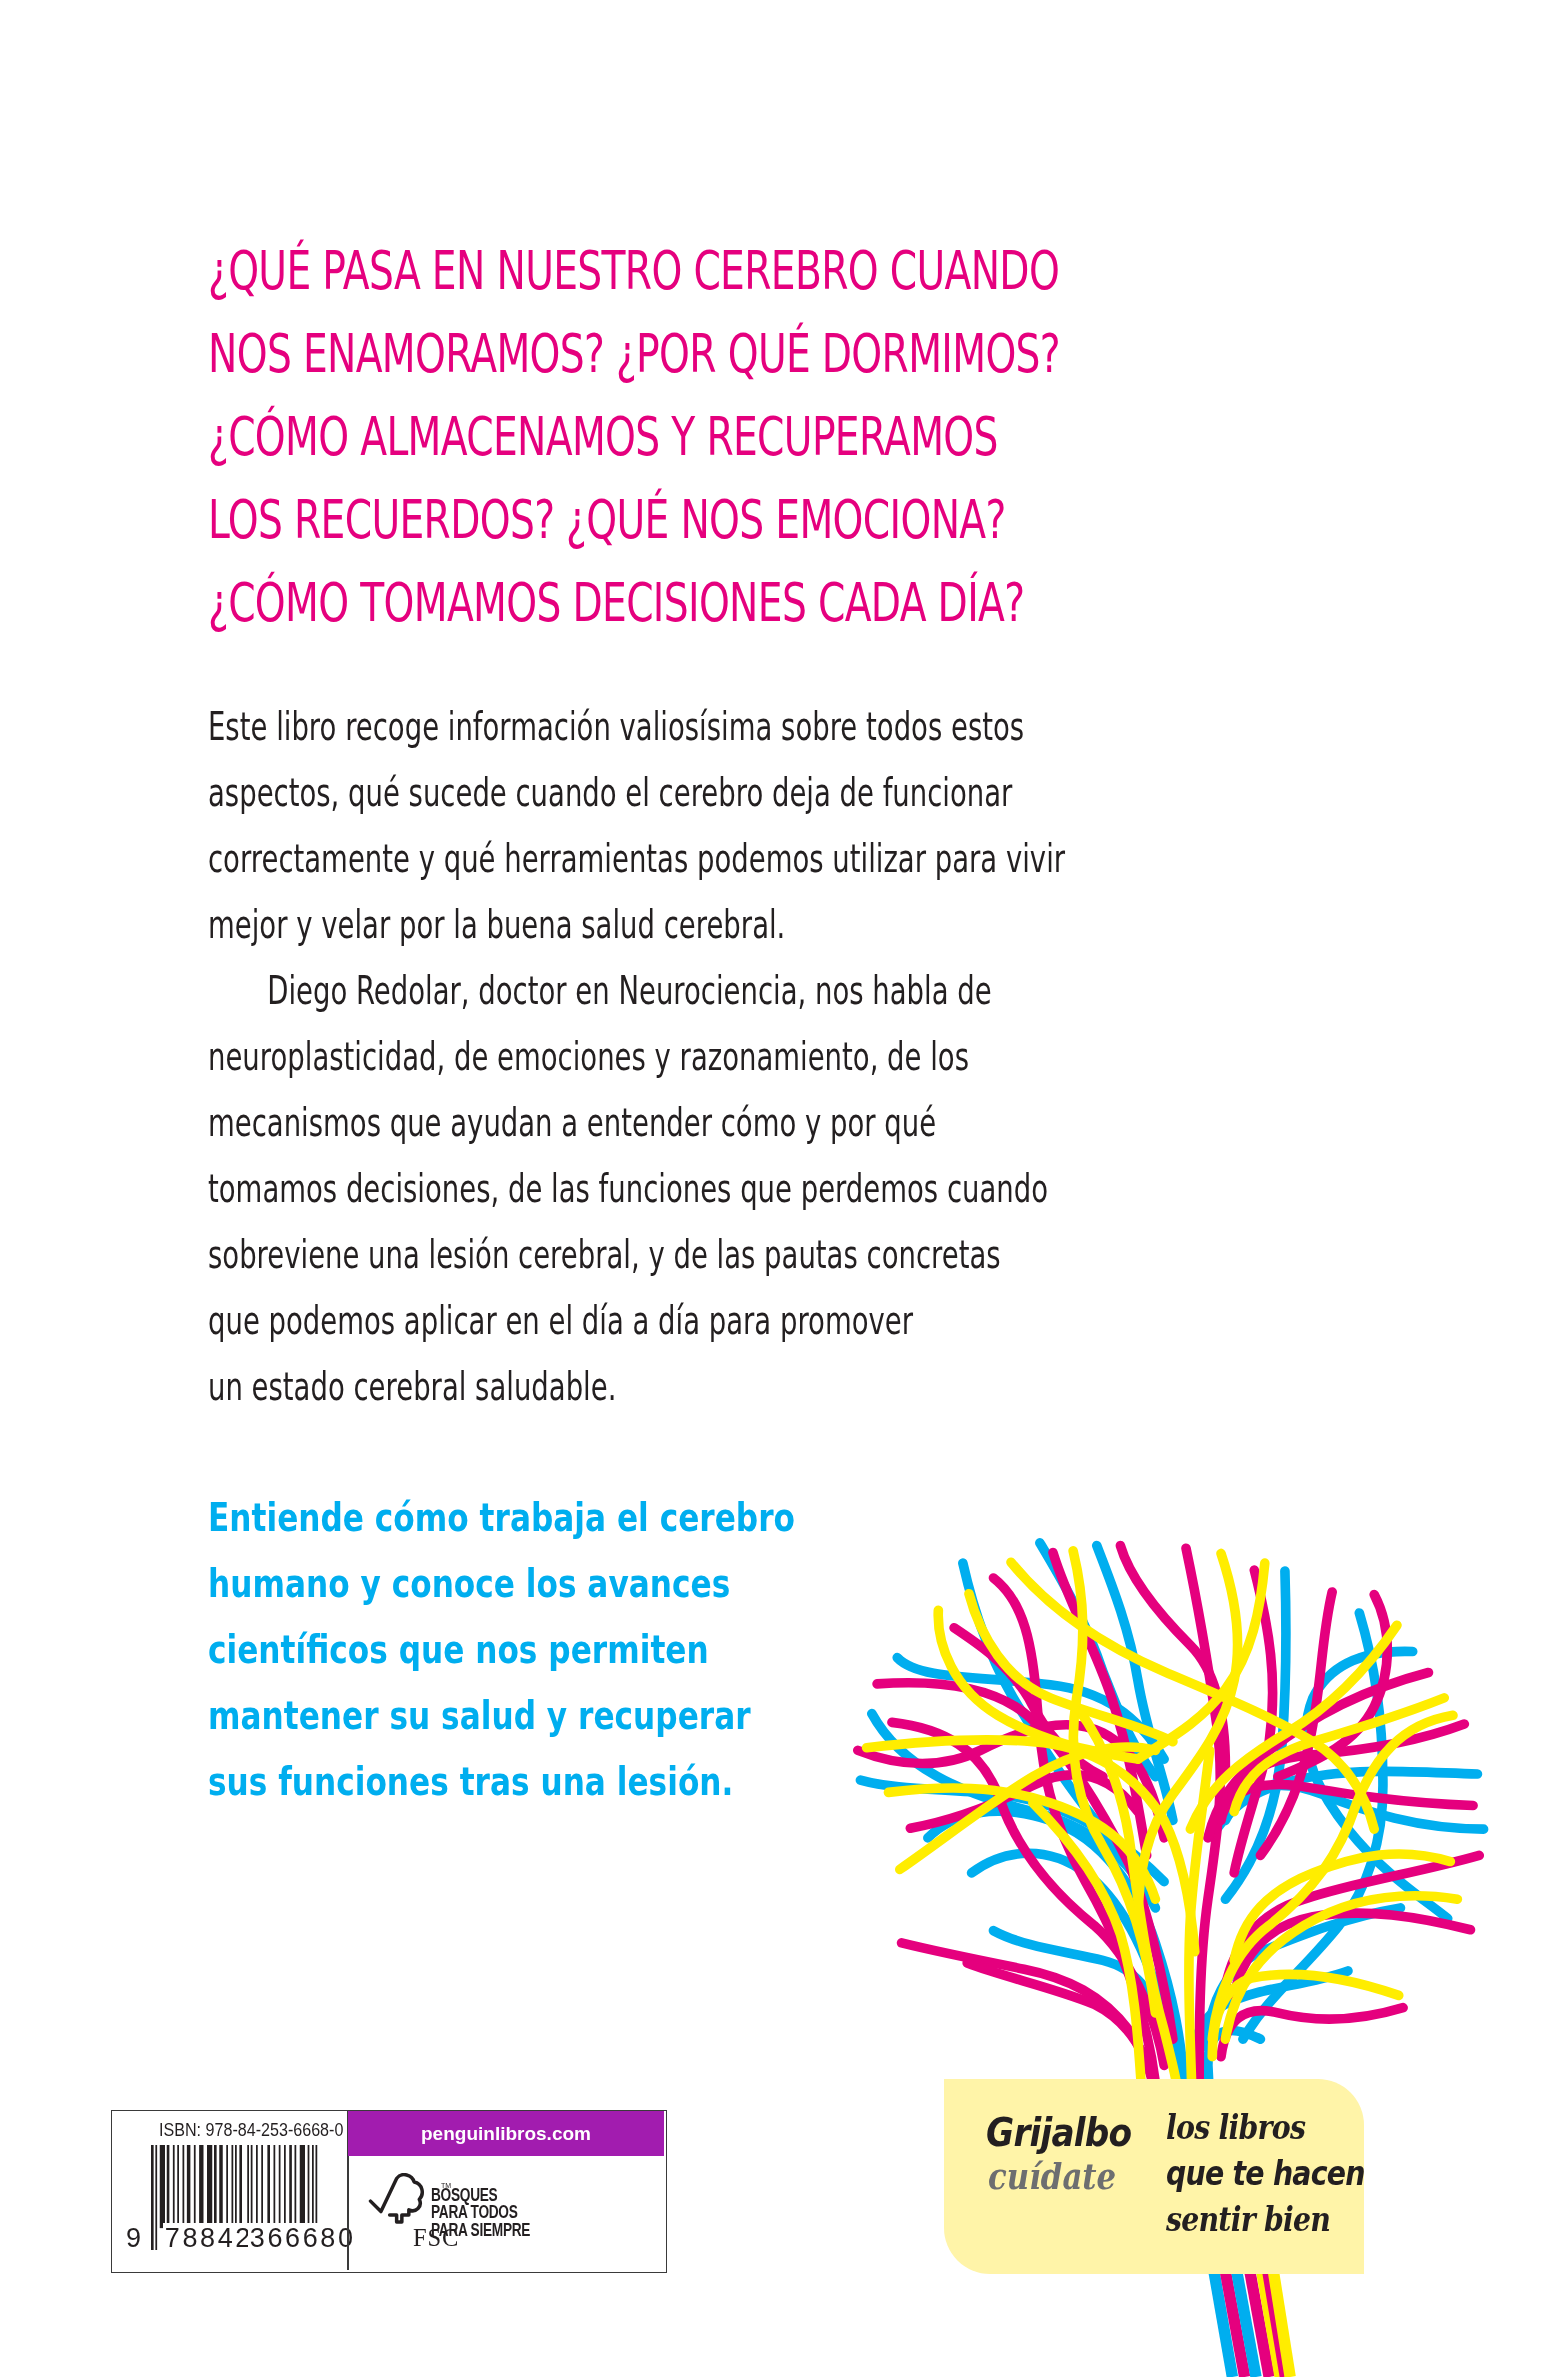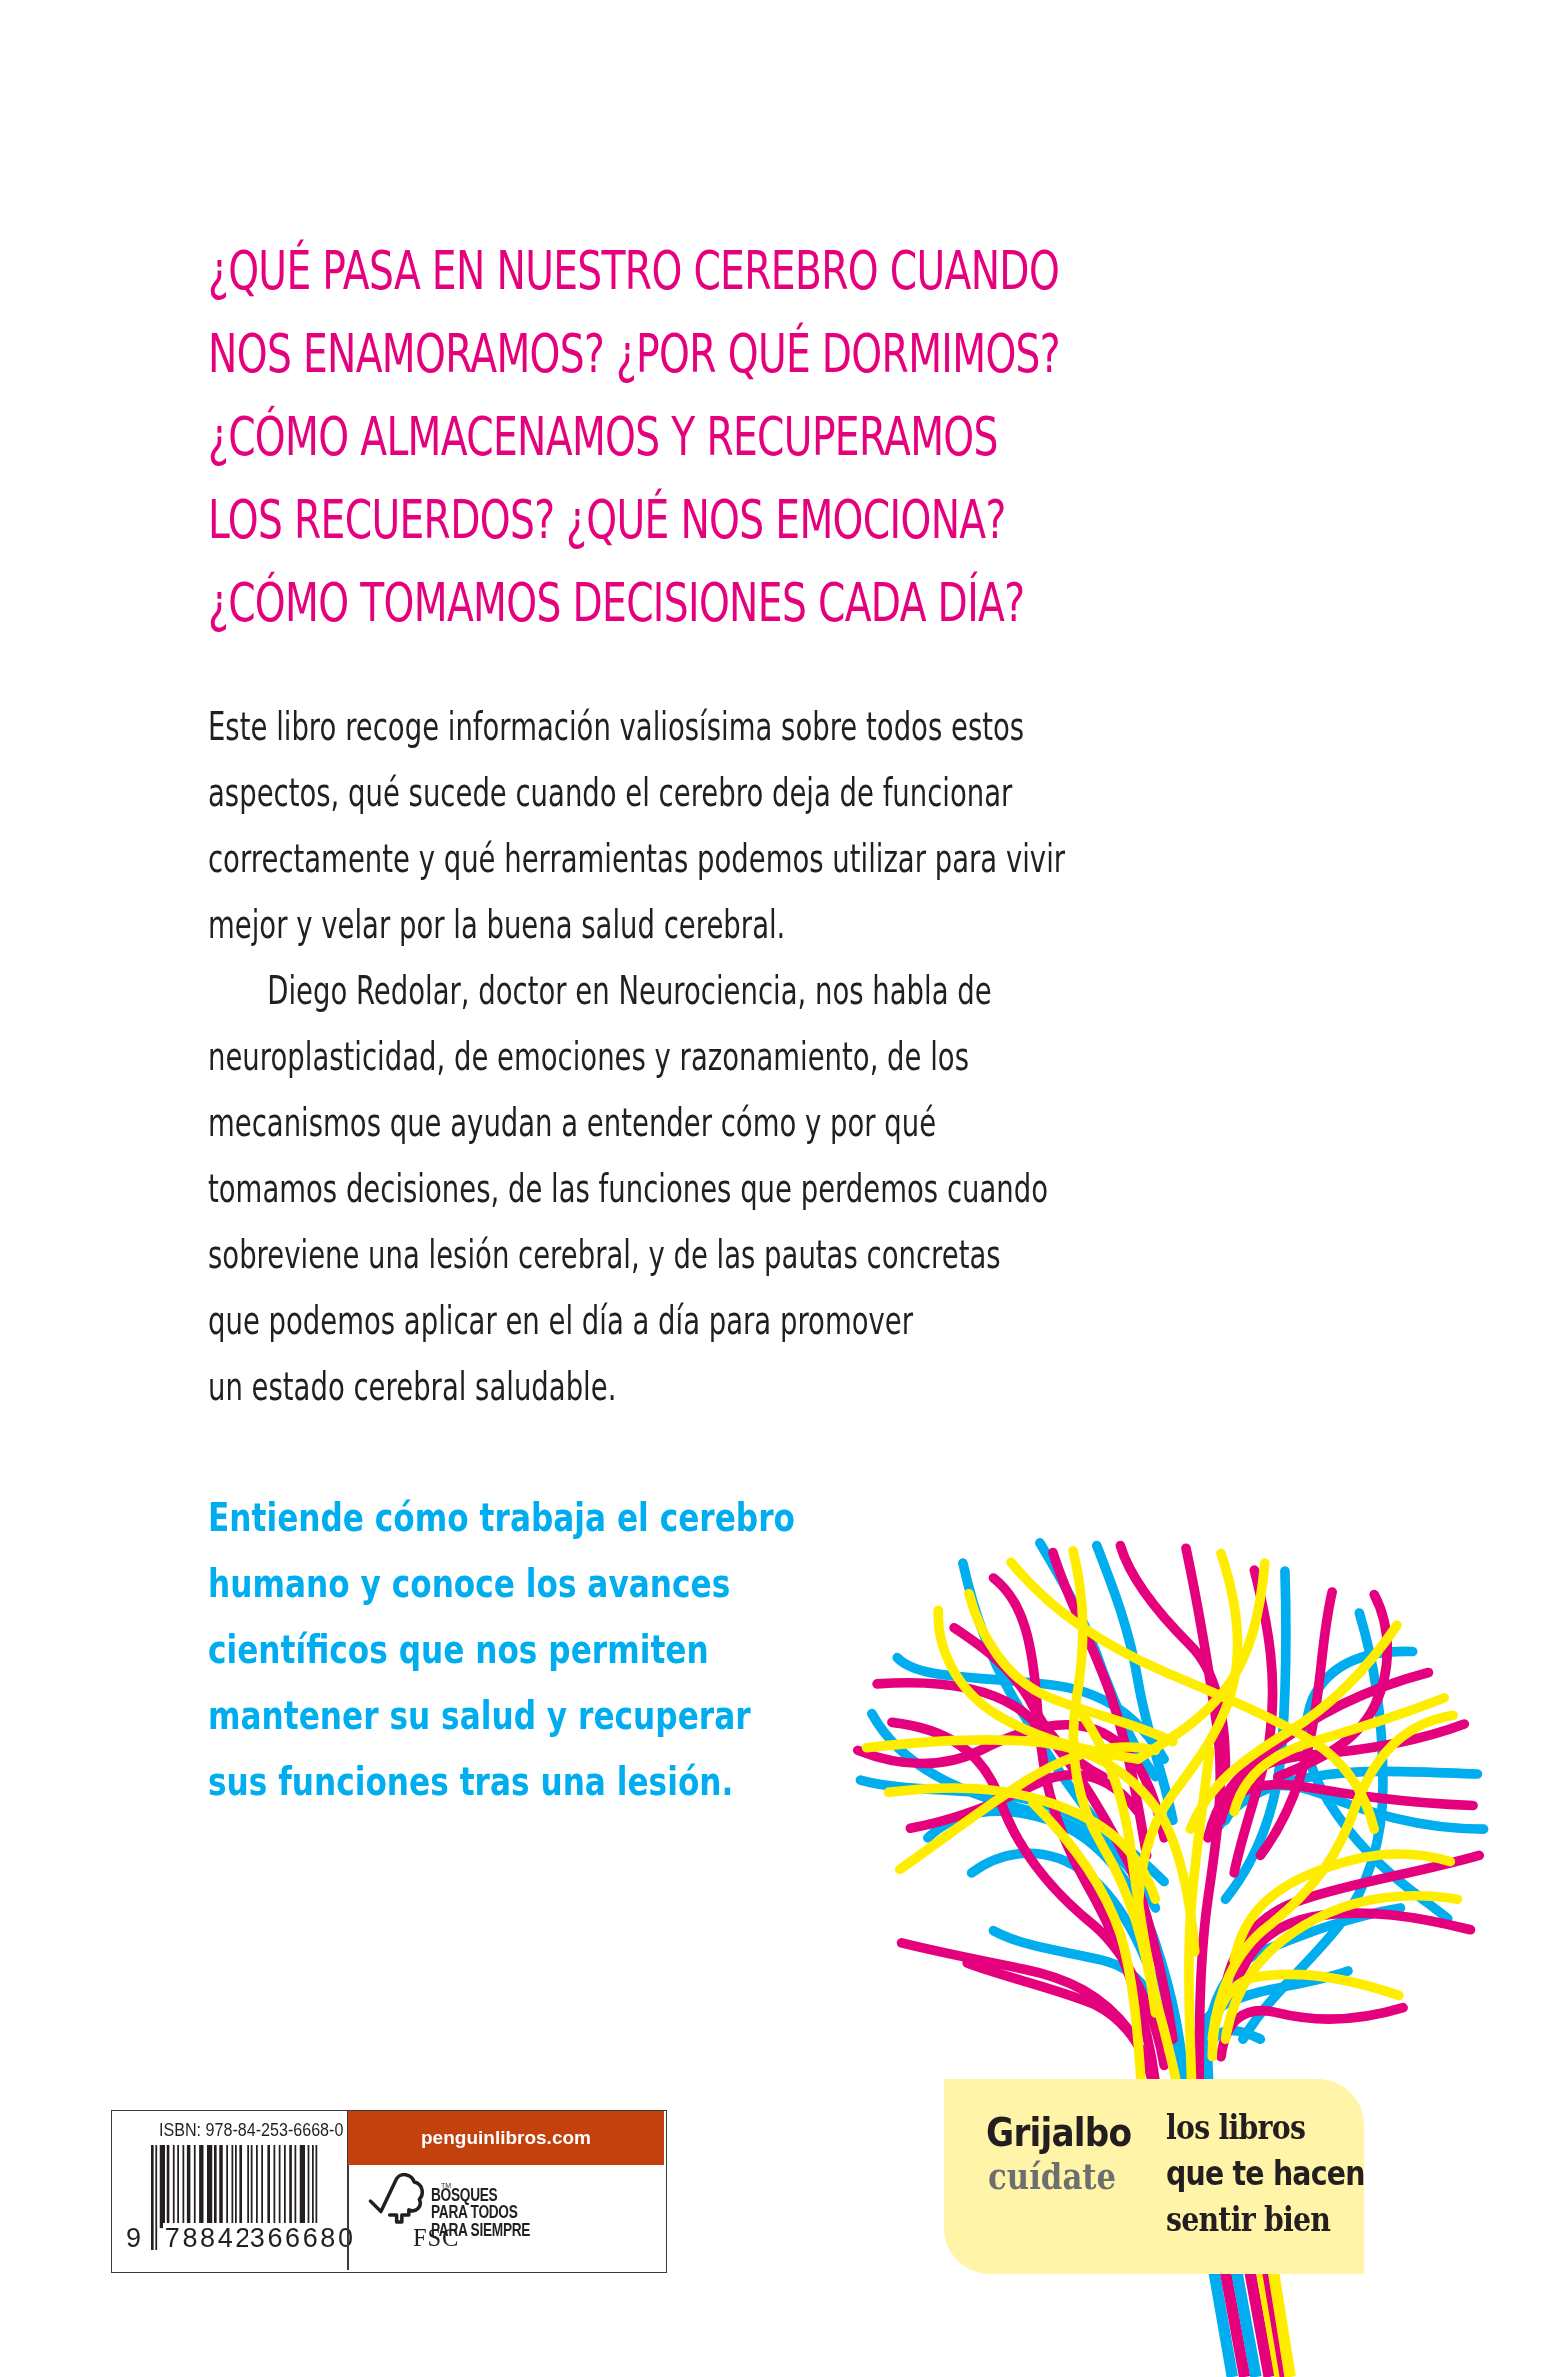"penguinlibros.com" .web-panel { background: #c2410c -> #a21caf; height: 54px -> 45px }
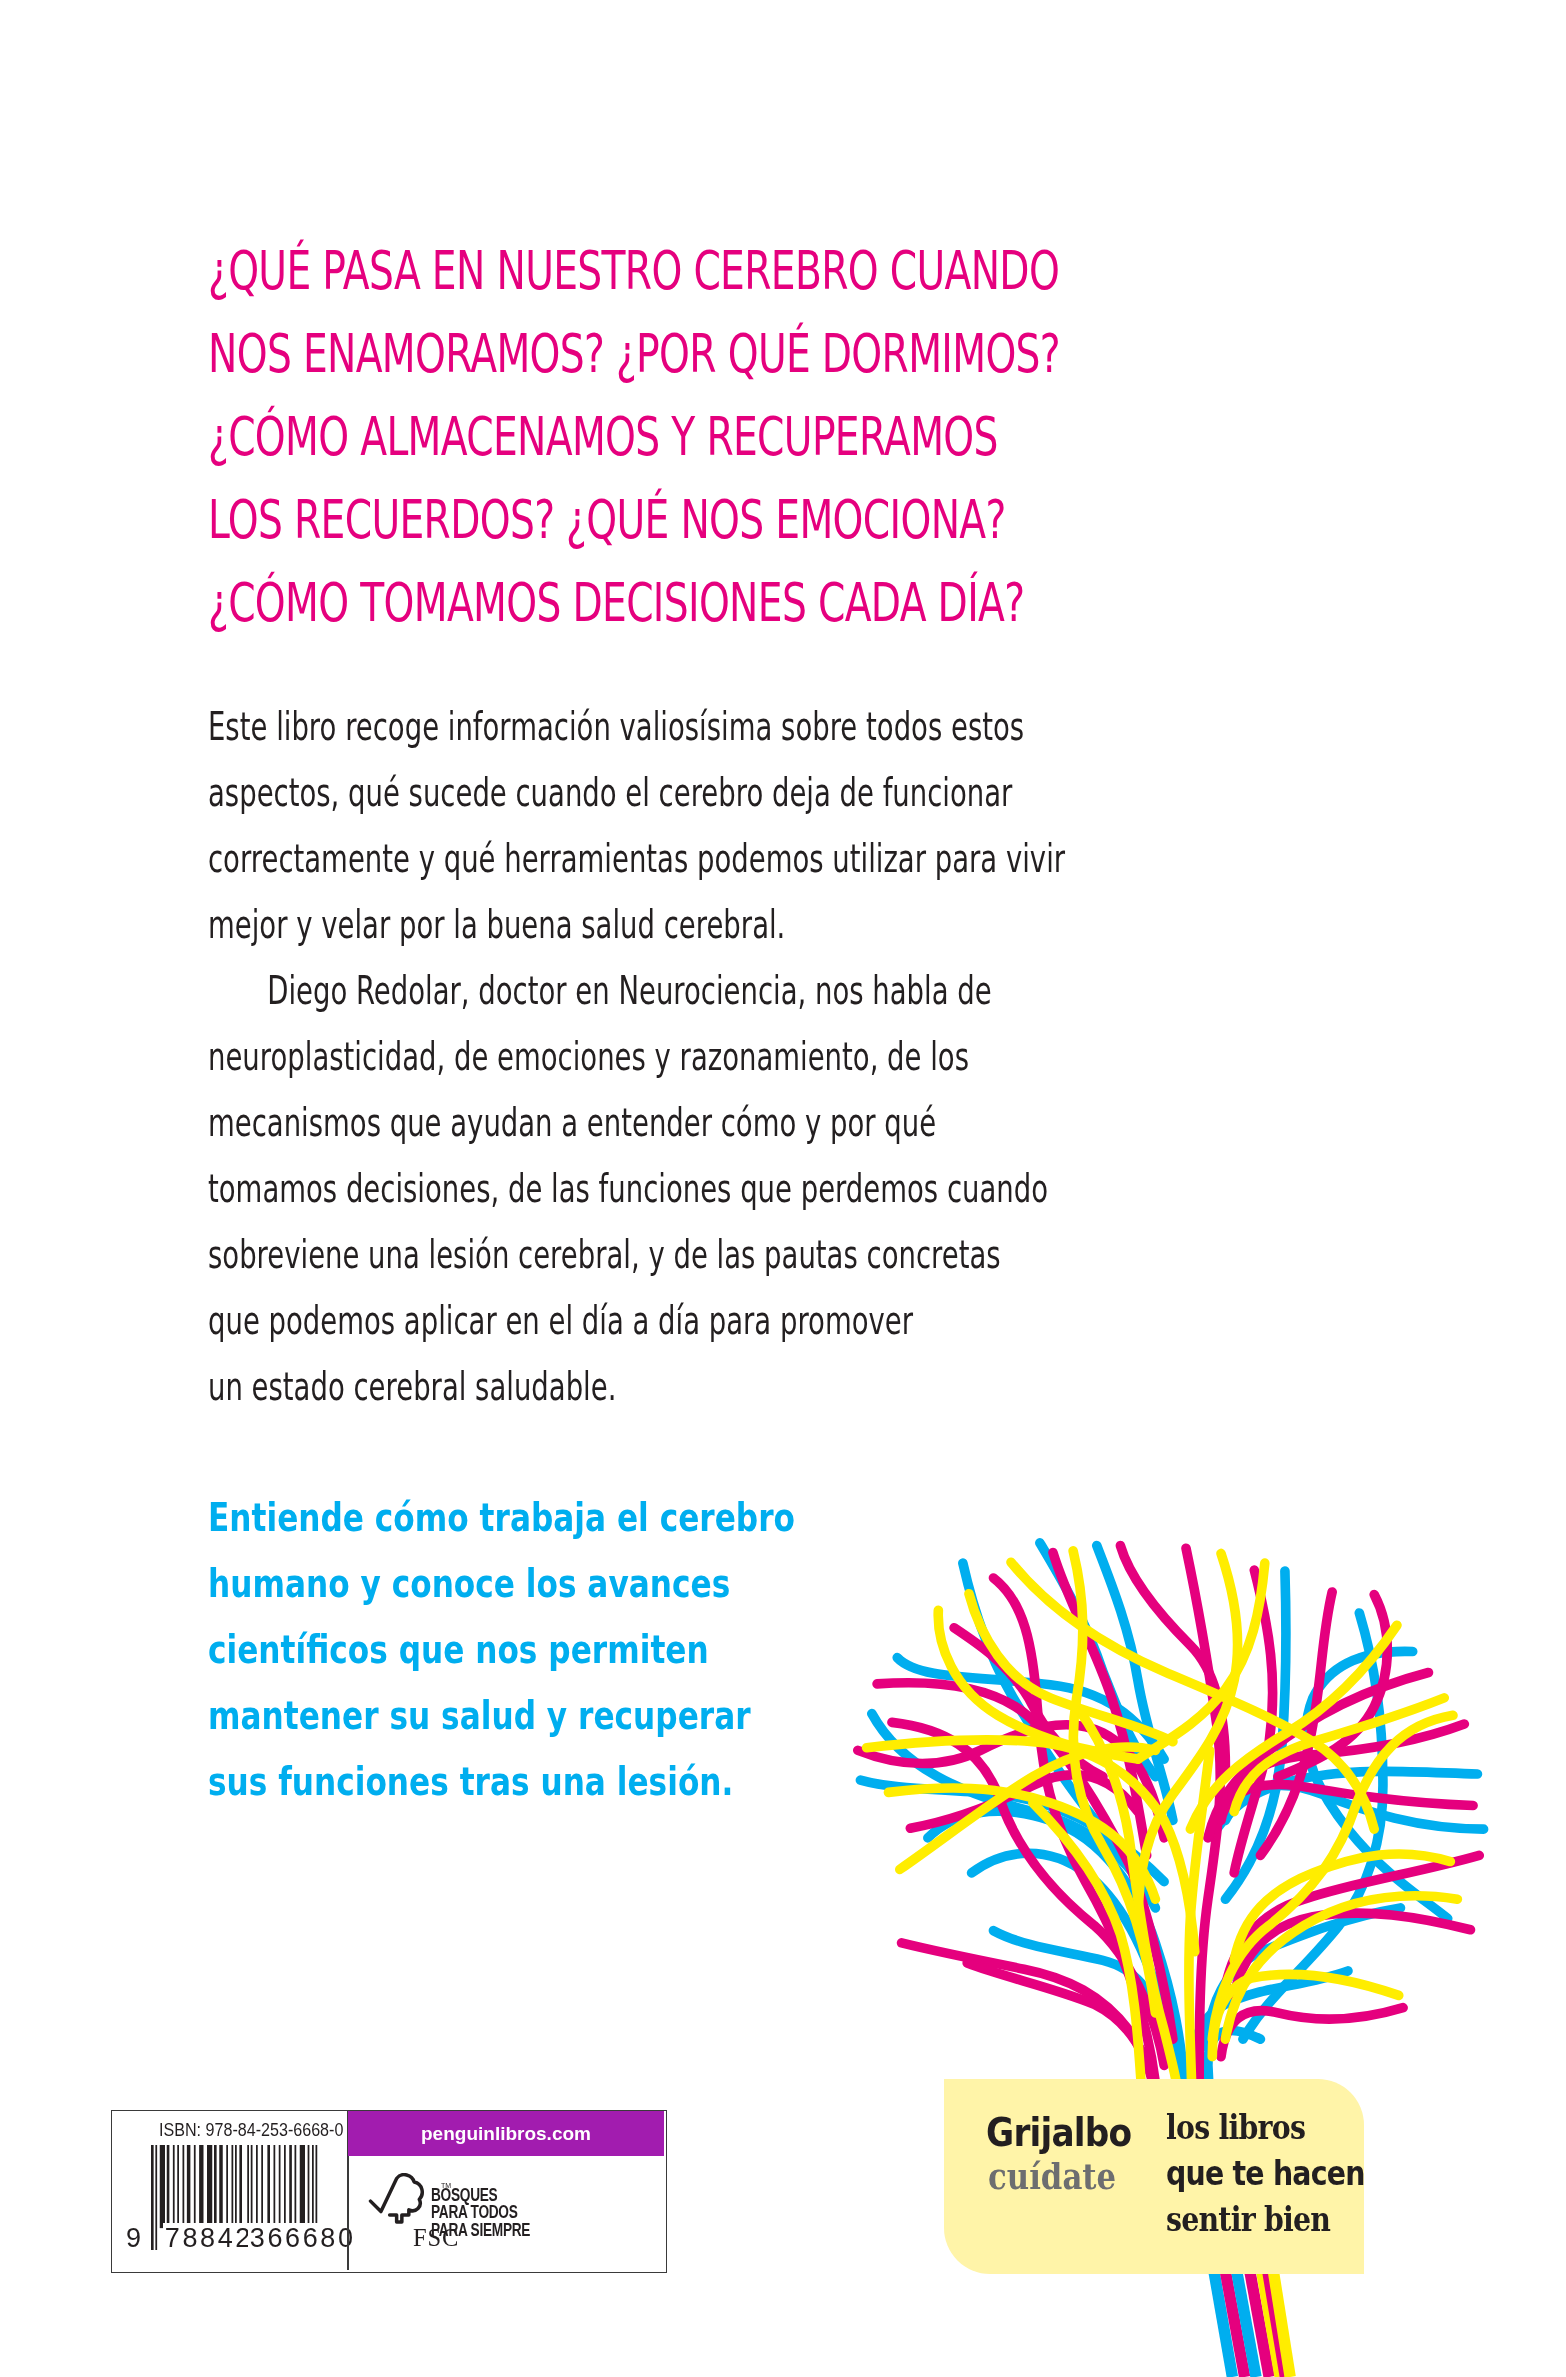"Grijalbo" .publisher-box { font-style: none -> italic }
